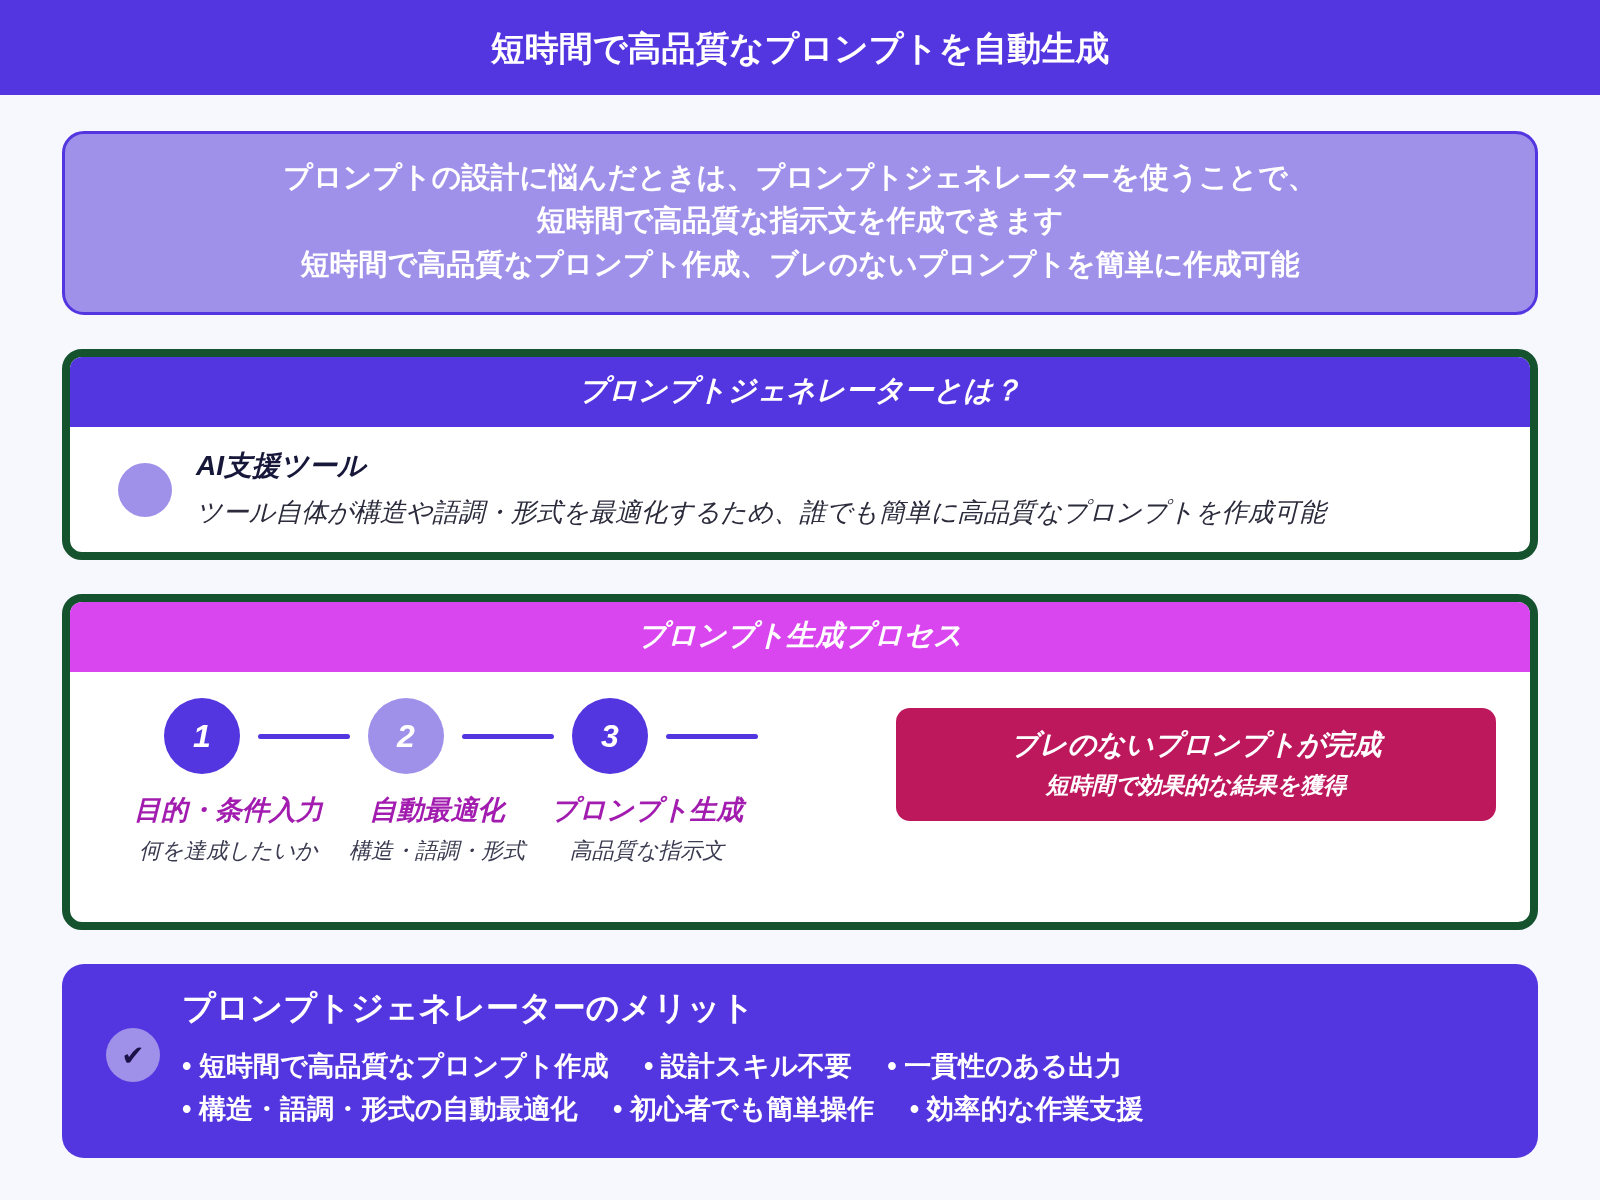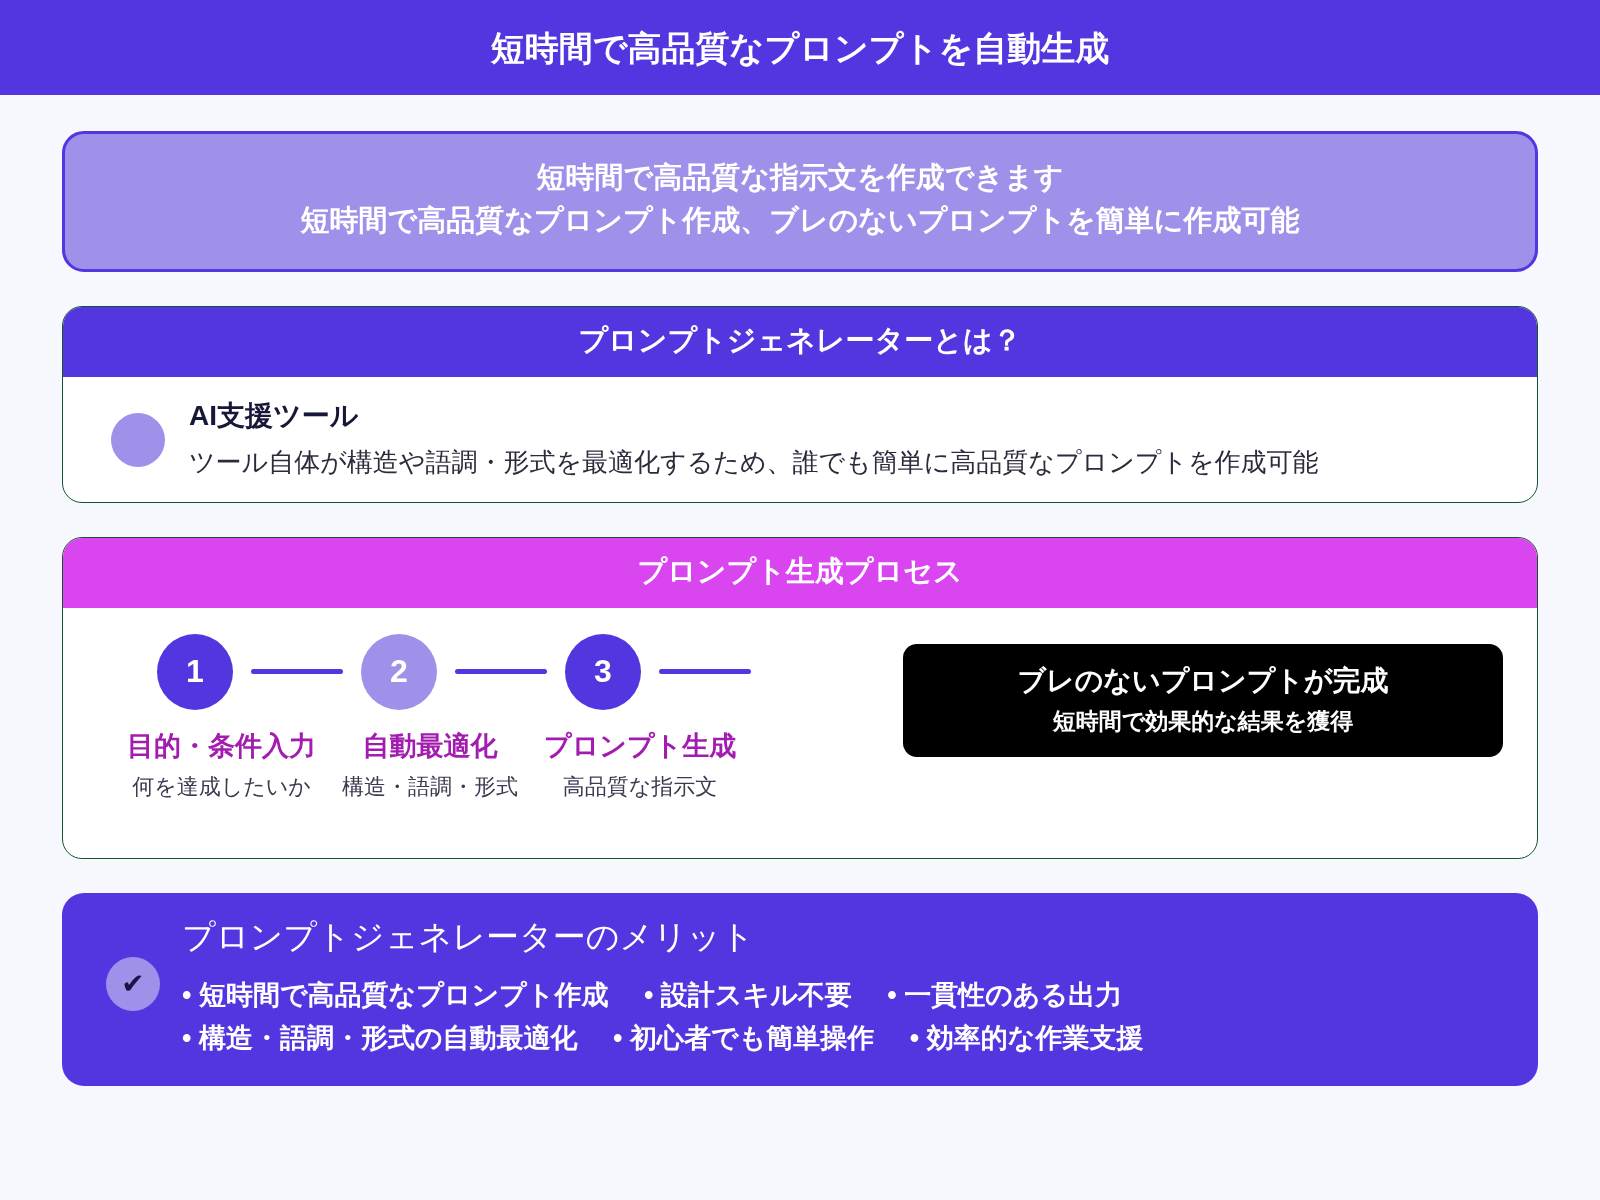"プロンプトの設計に悩んだときは、プロンプトジェネレーターを使うことで、" p { html: none -> <p>プロンプトの設計に悩んだときは、プロンプトジェネレーターを使うことで、</p> }
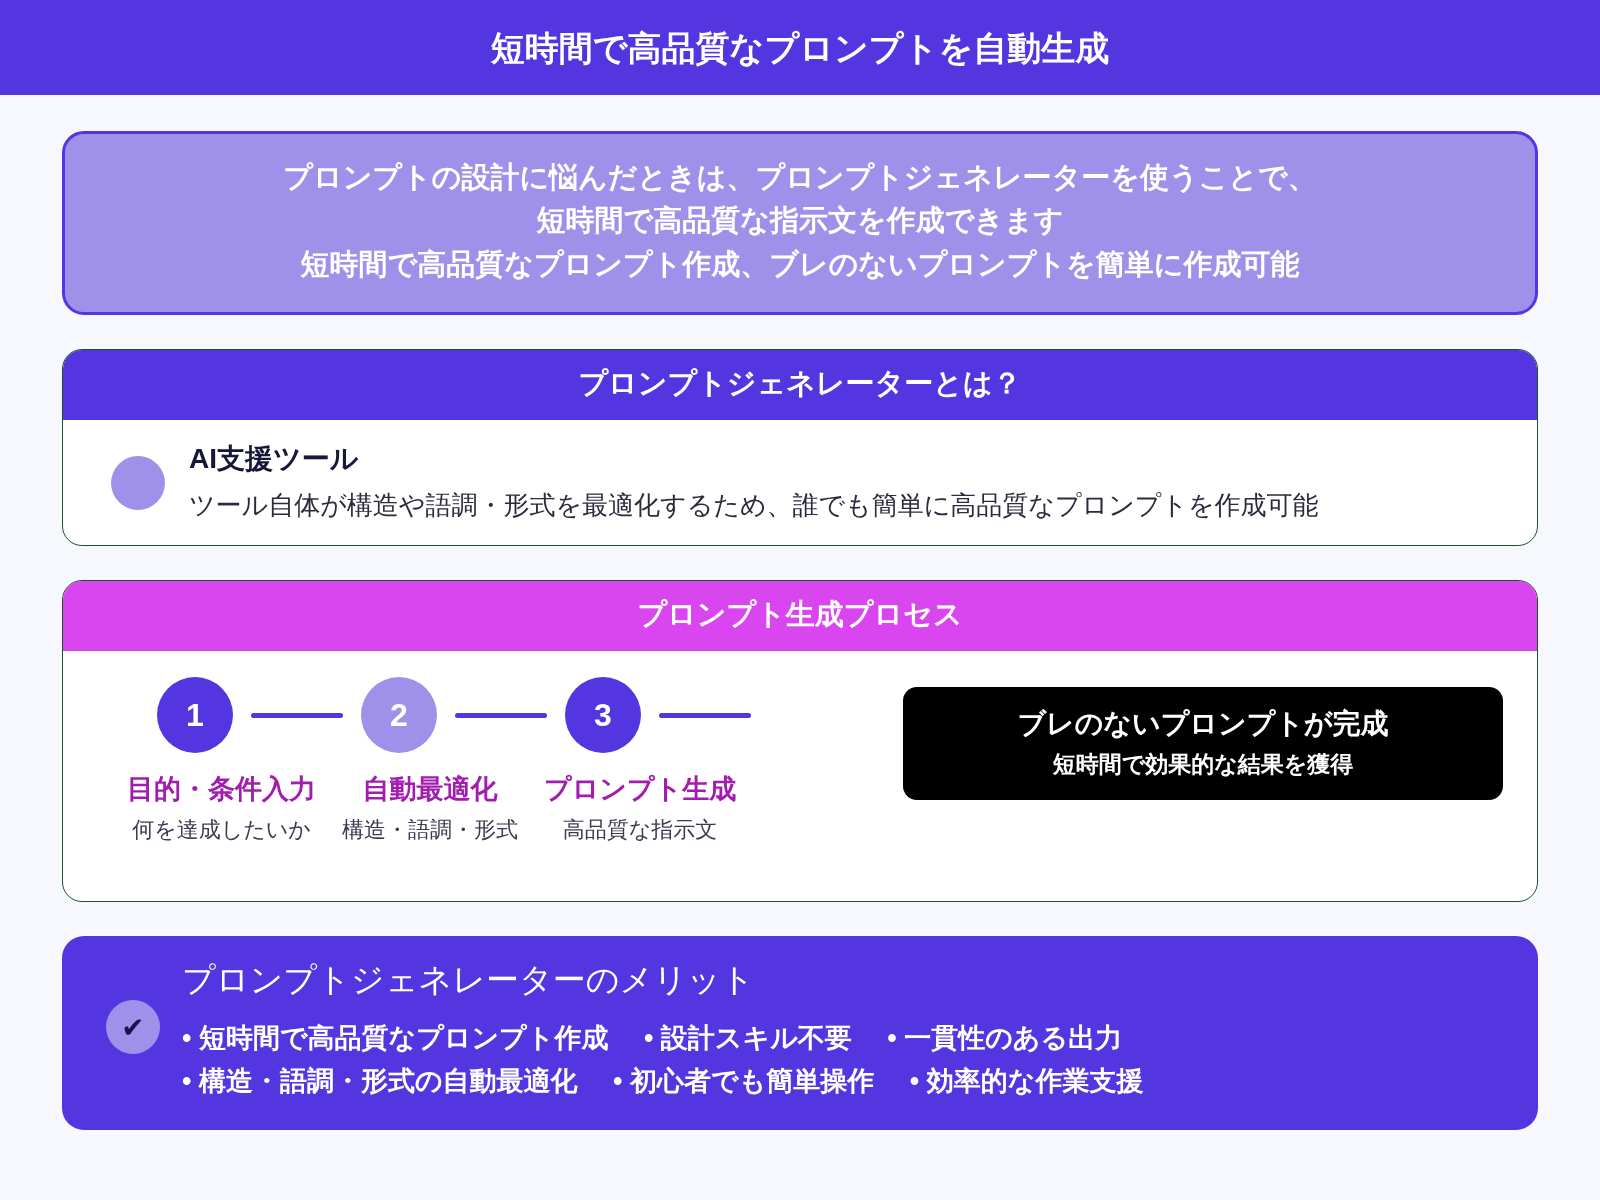"プロンプトジェネレーターとは？" .card { border: 1px solid #14532d -> 8px solid #14532d; font-style: none -> italic }
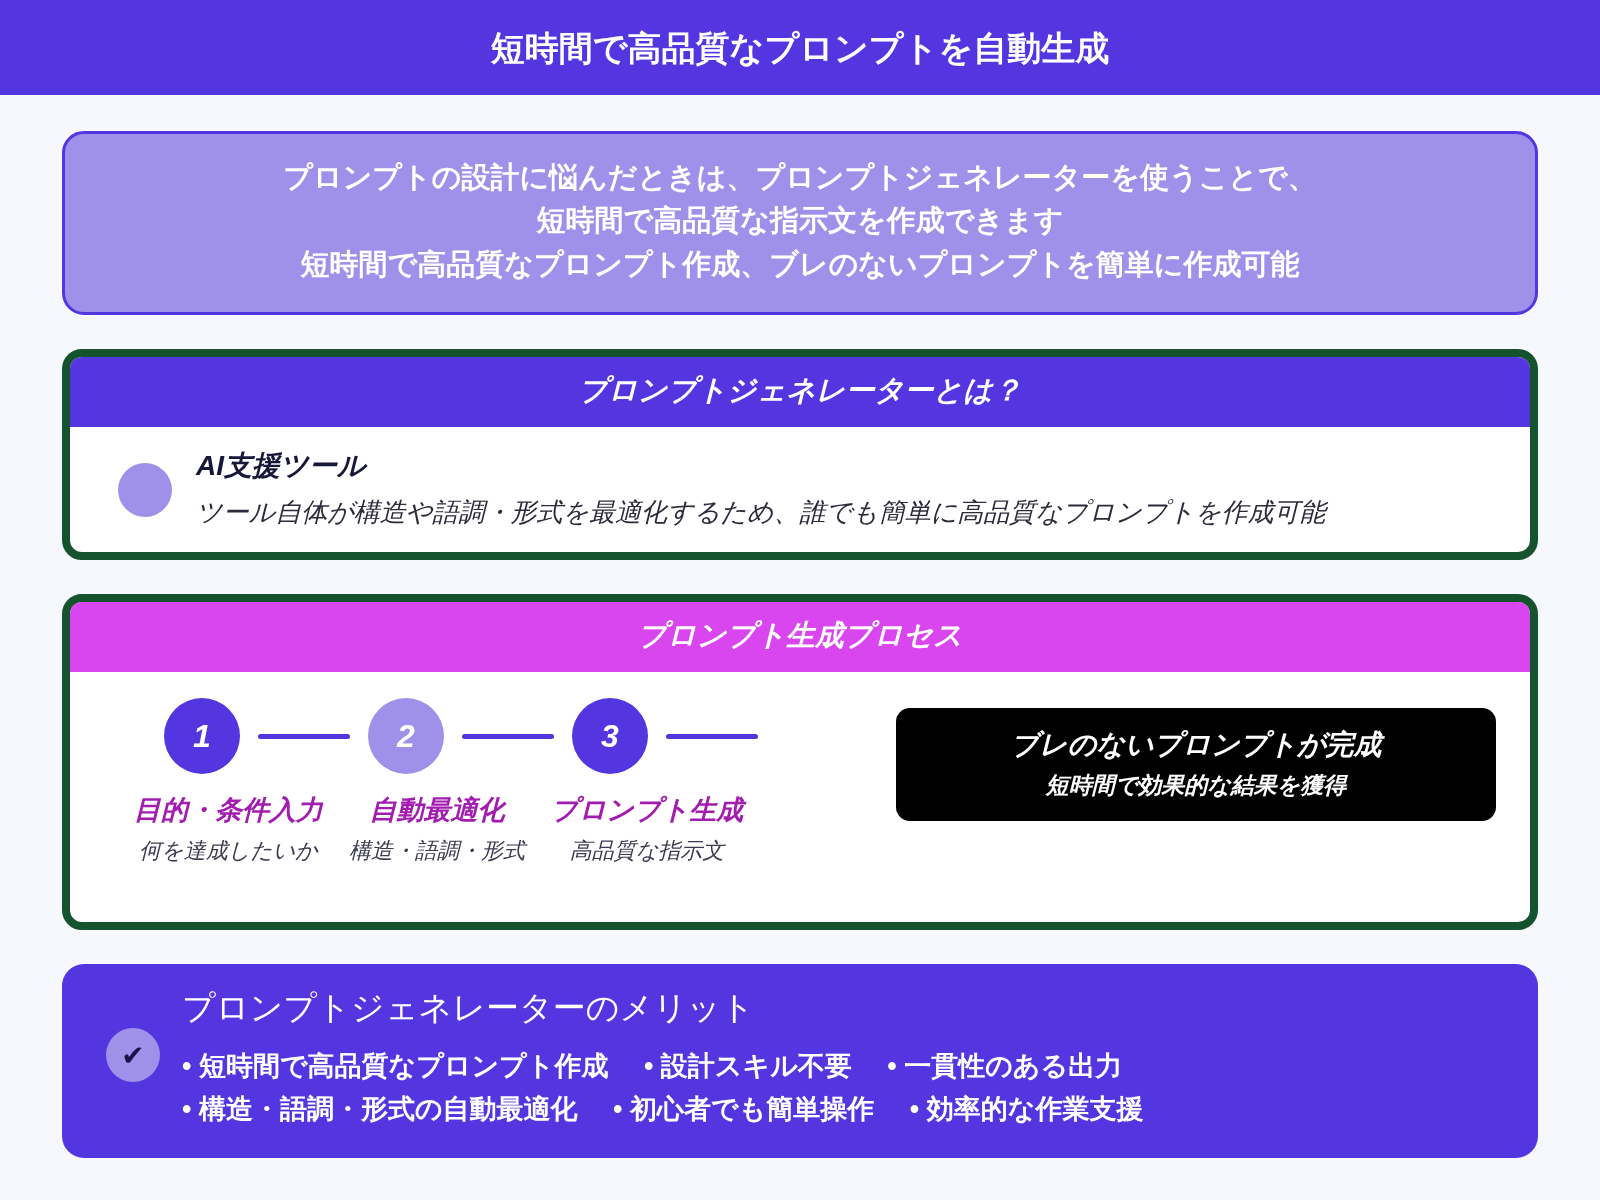"ブレのないプロンプトが完成" .result-box { background: #000000 -> #be185d }
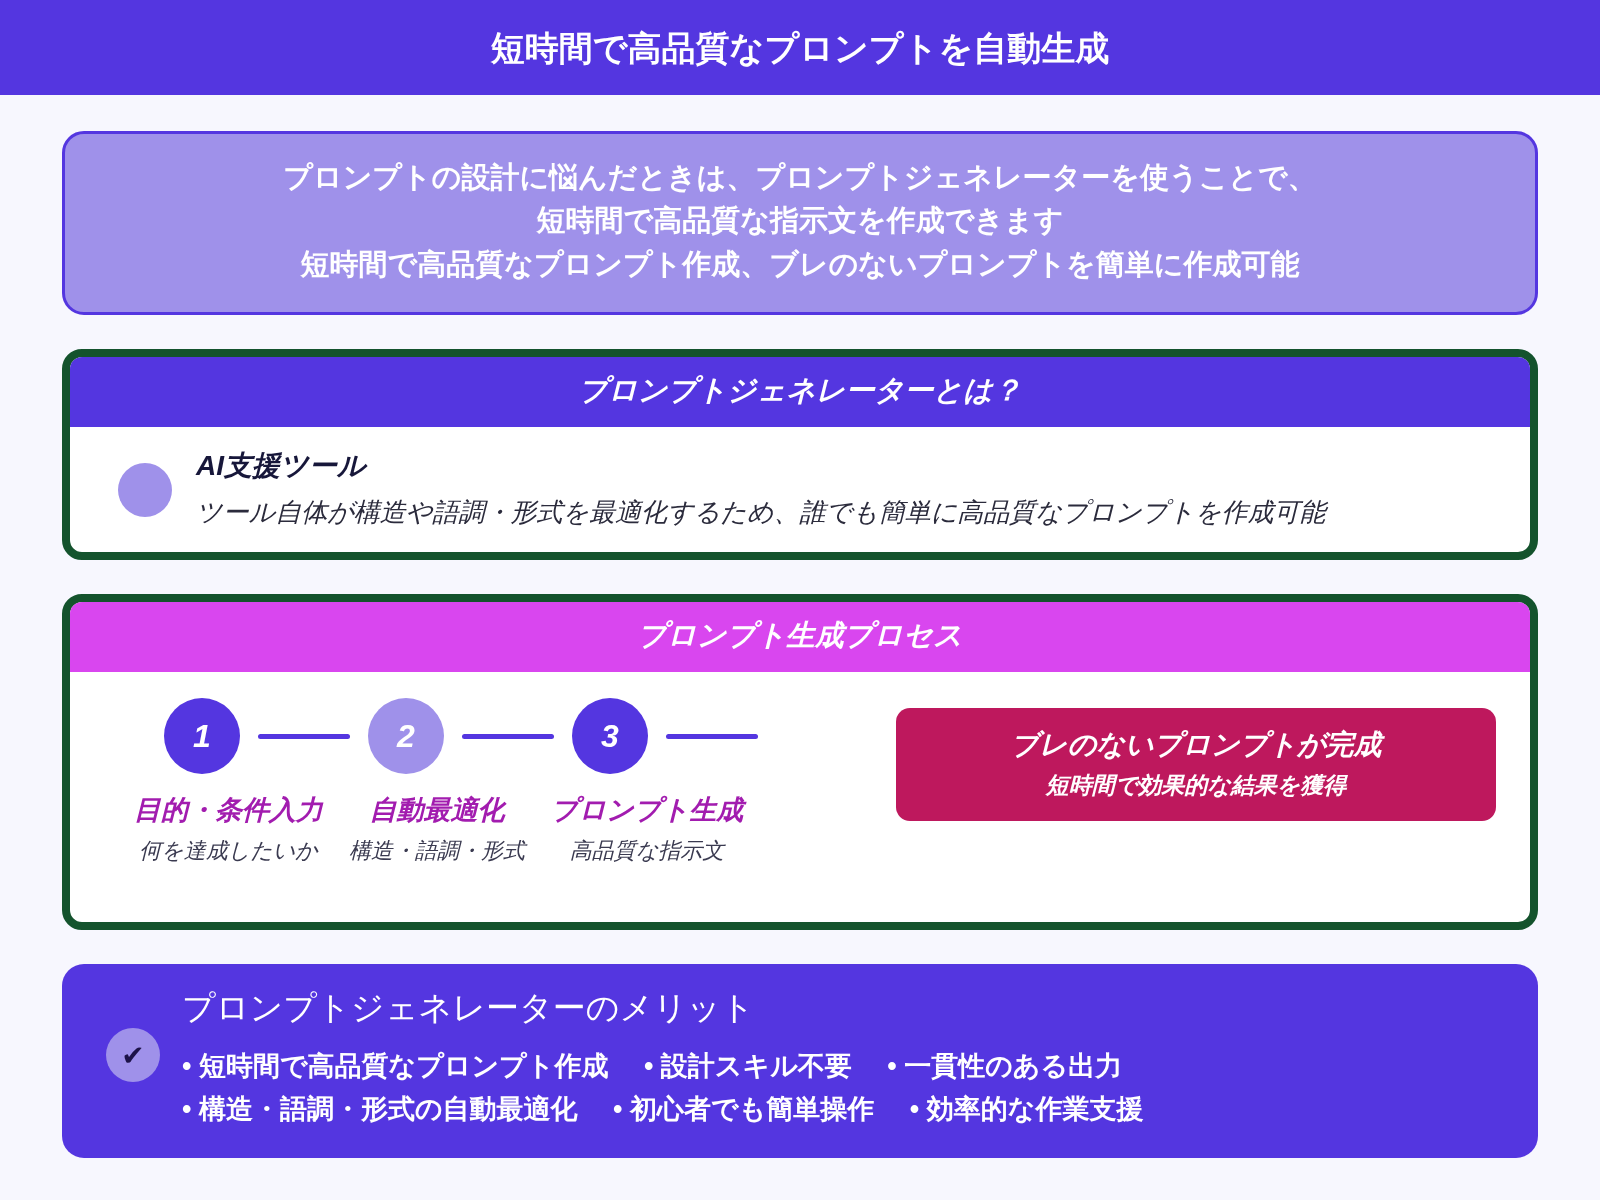"プロンプトジェネレーターのメリット" .merit-text h3 { font-weight: normal -> bold }
